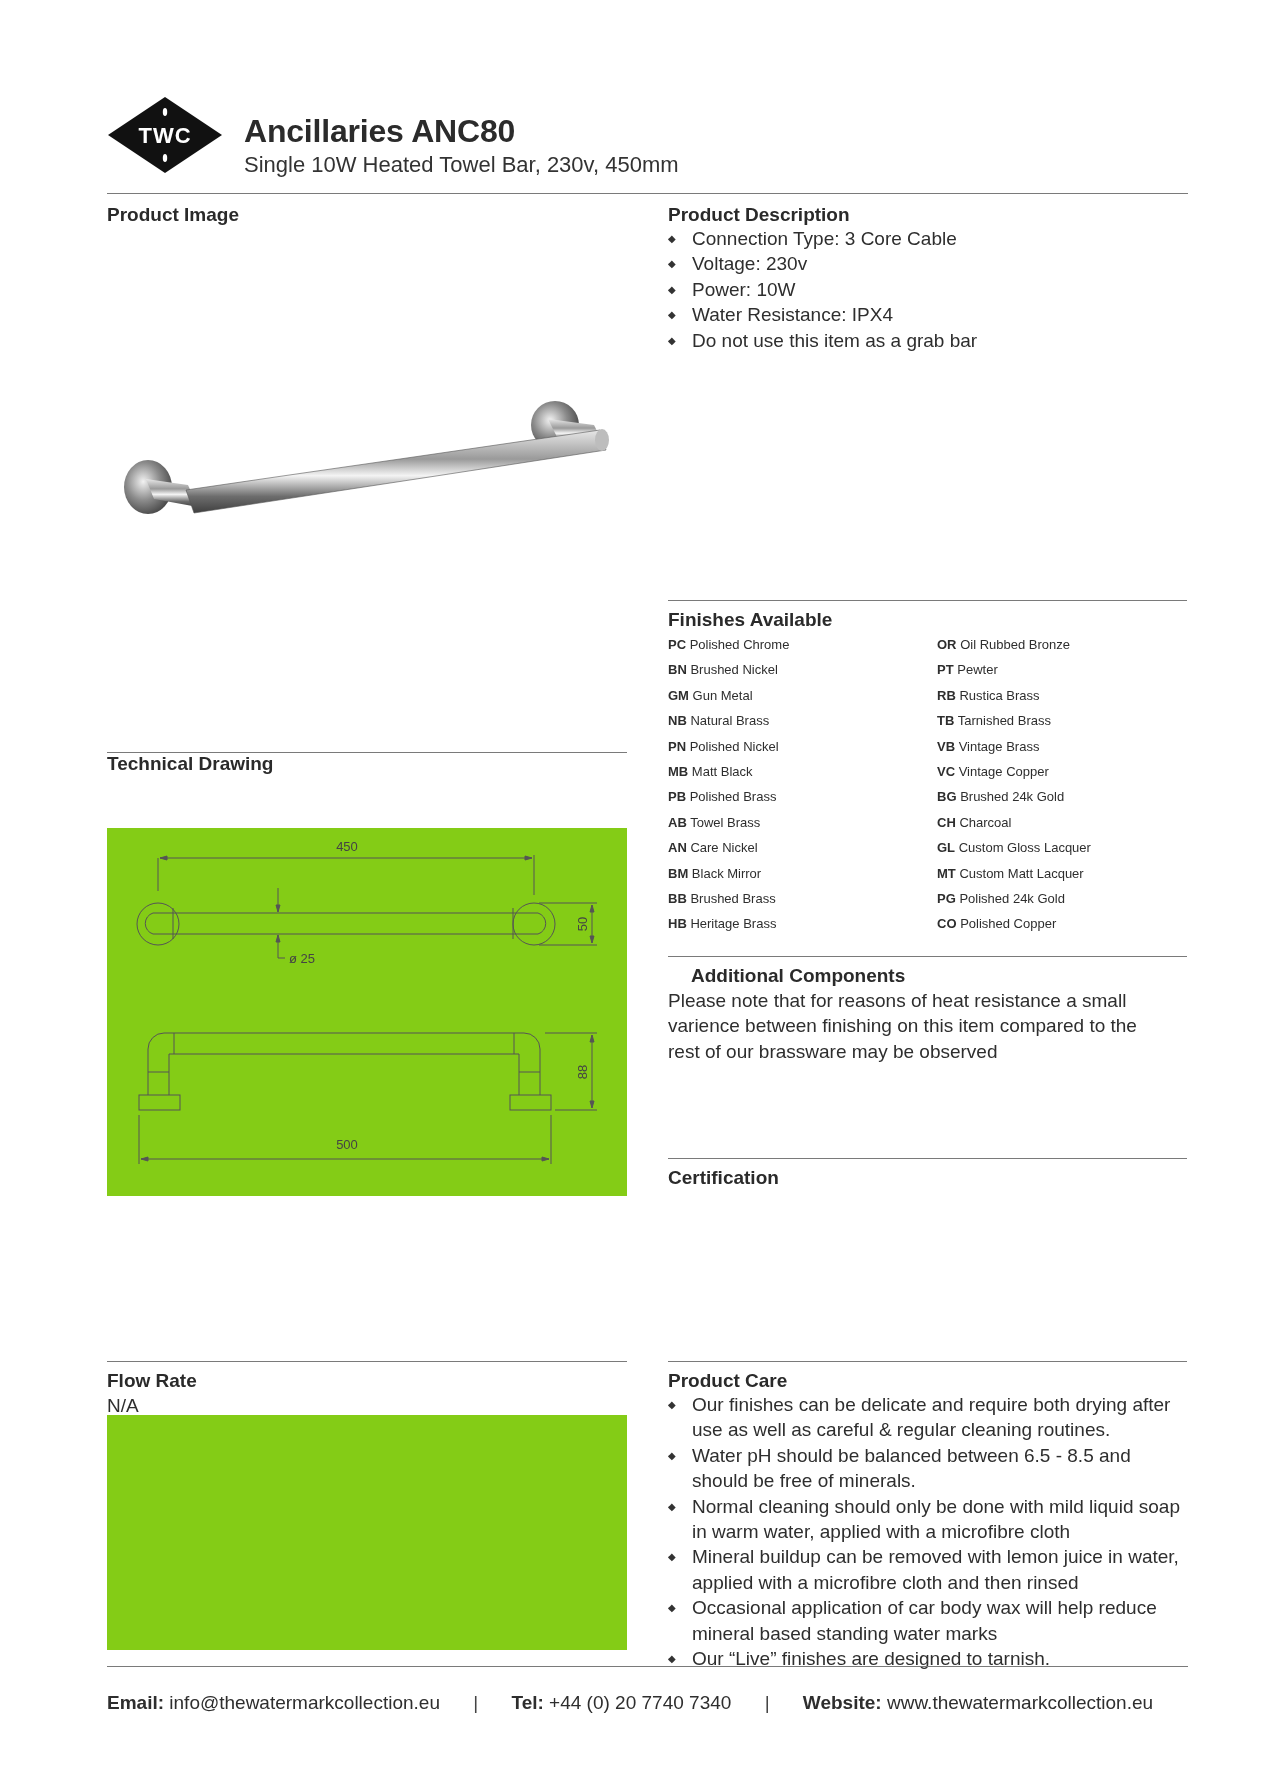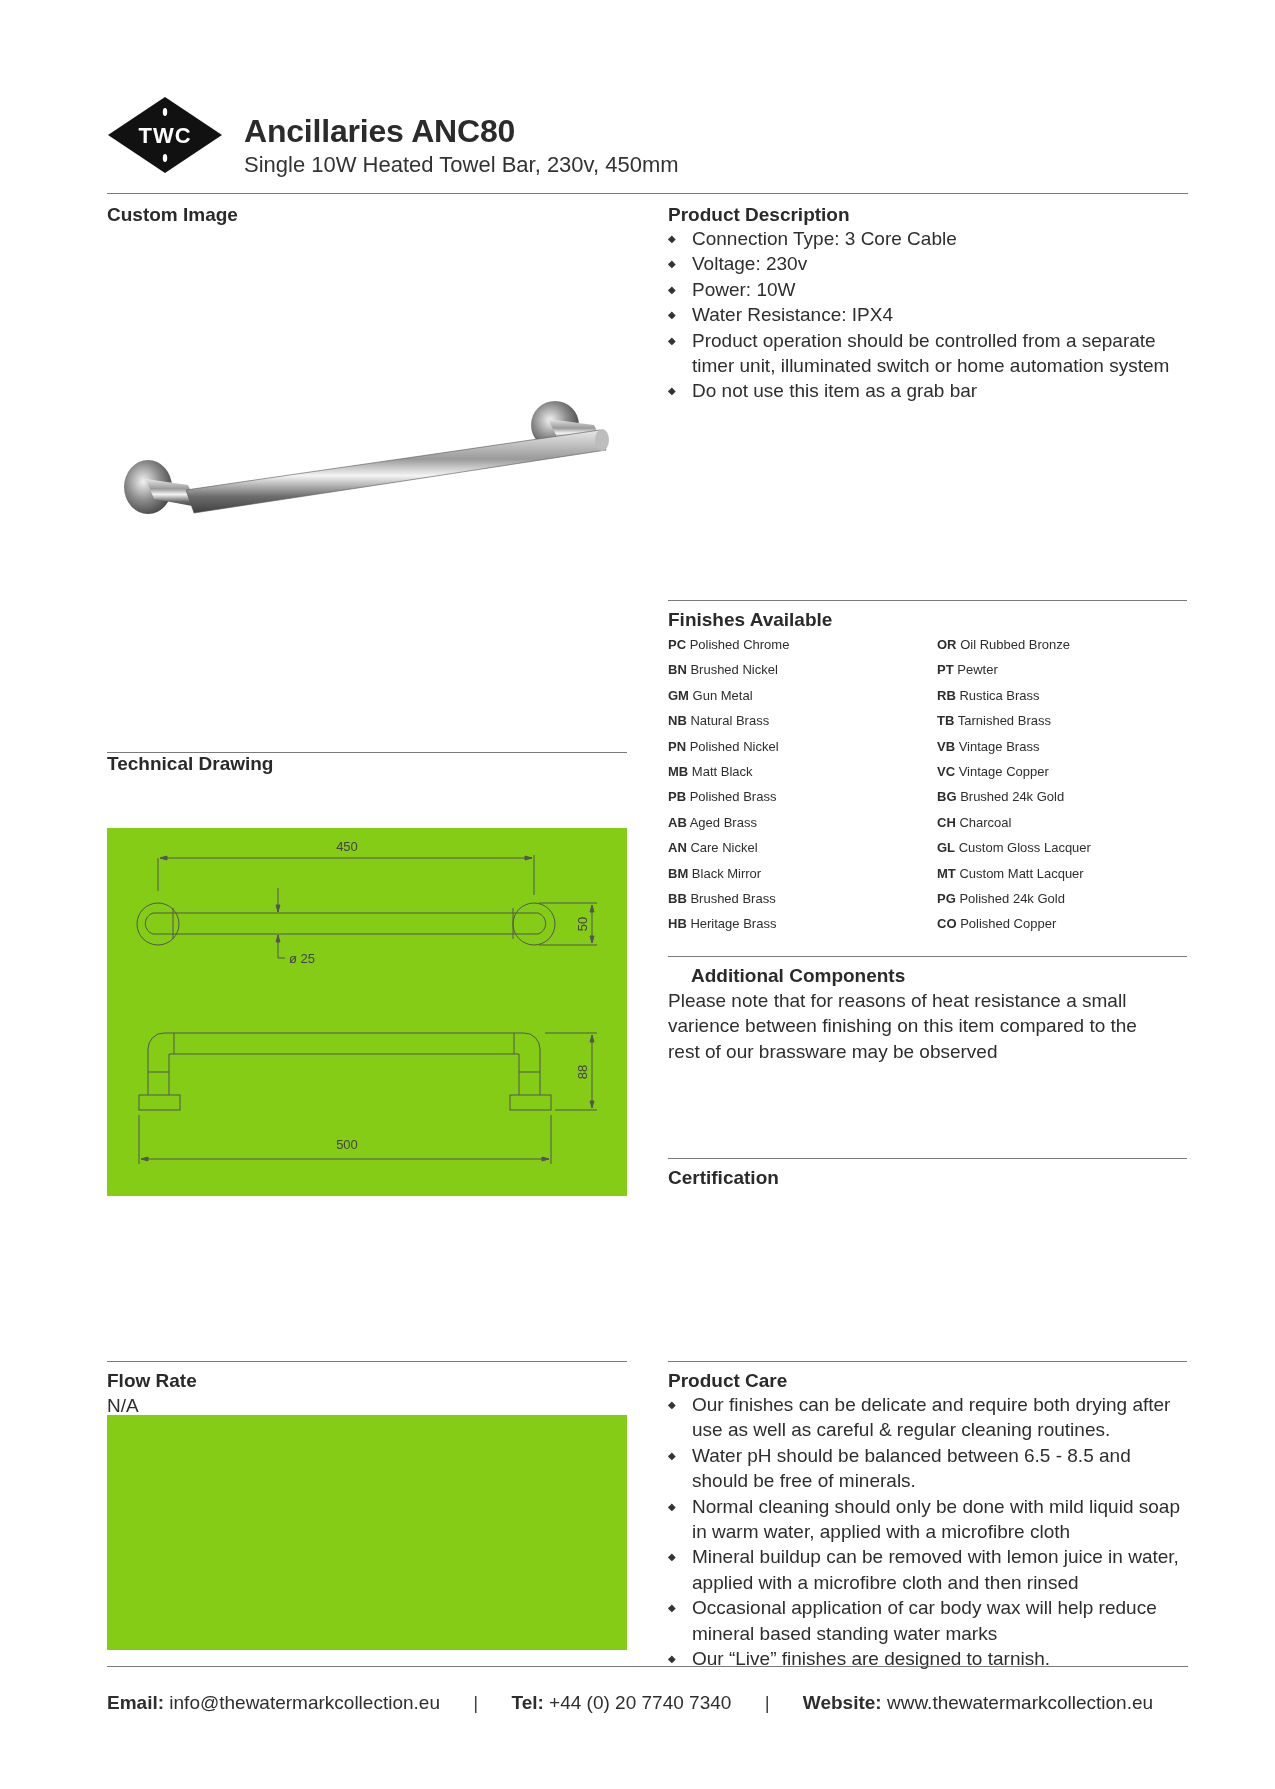"Custom Image" div.sec-title { text: Custom -> Product }
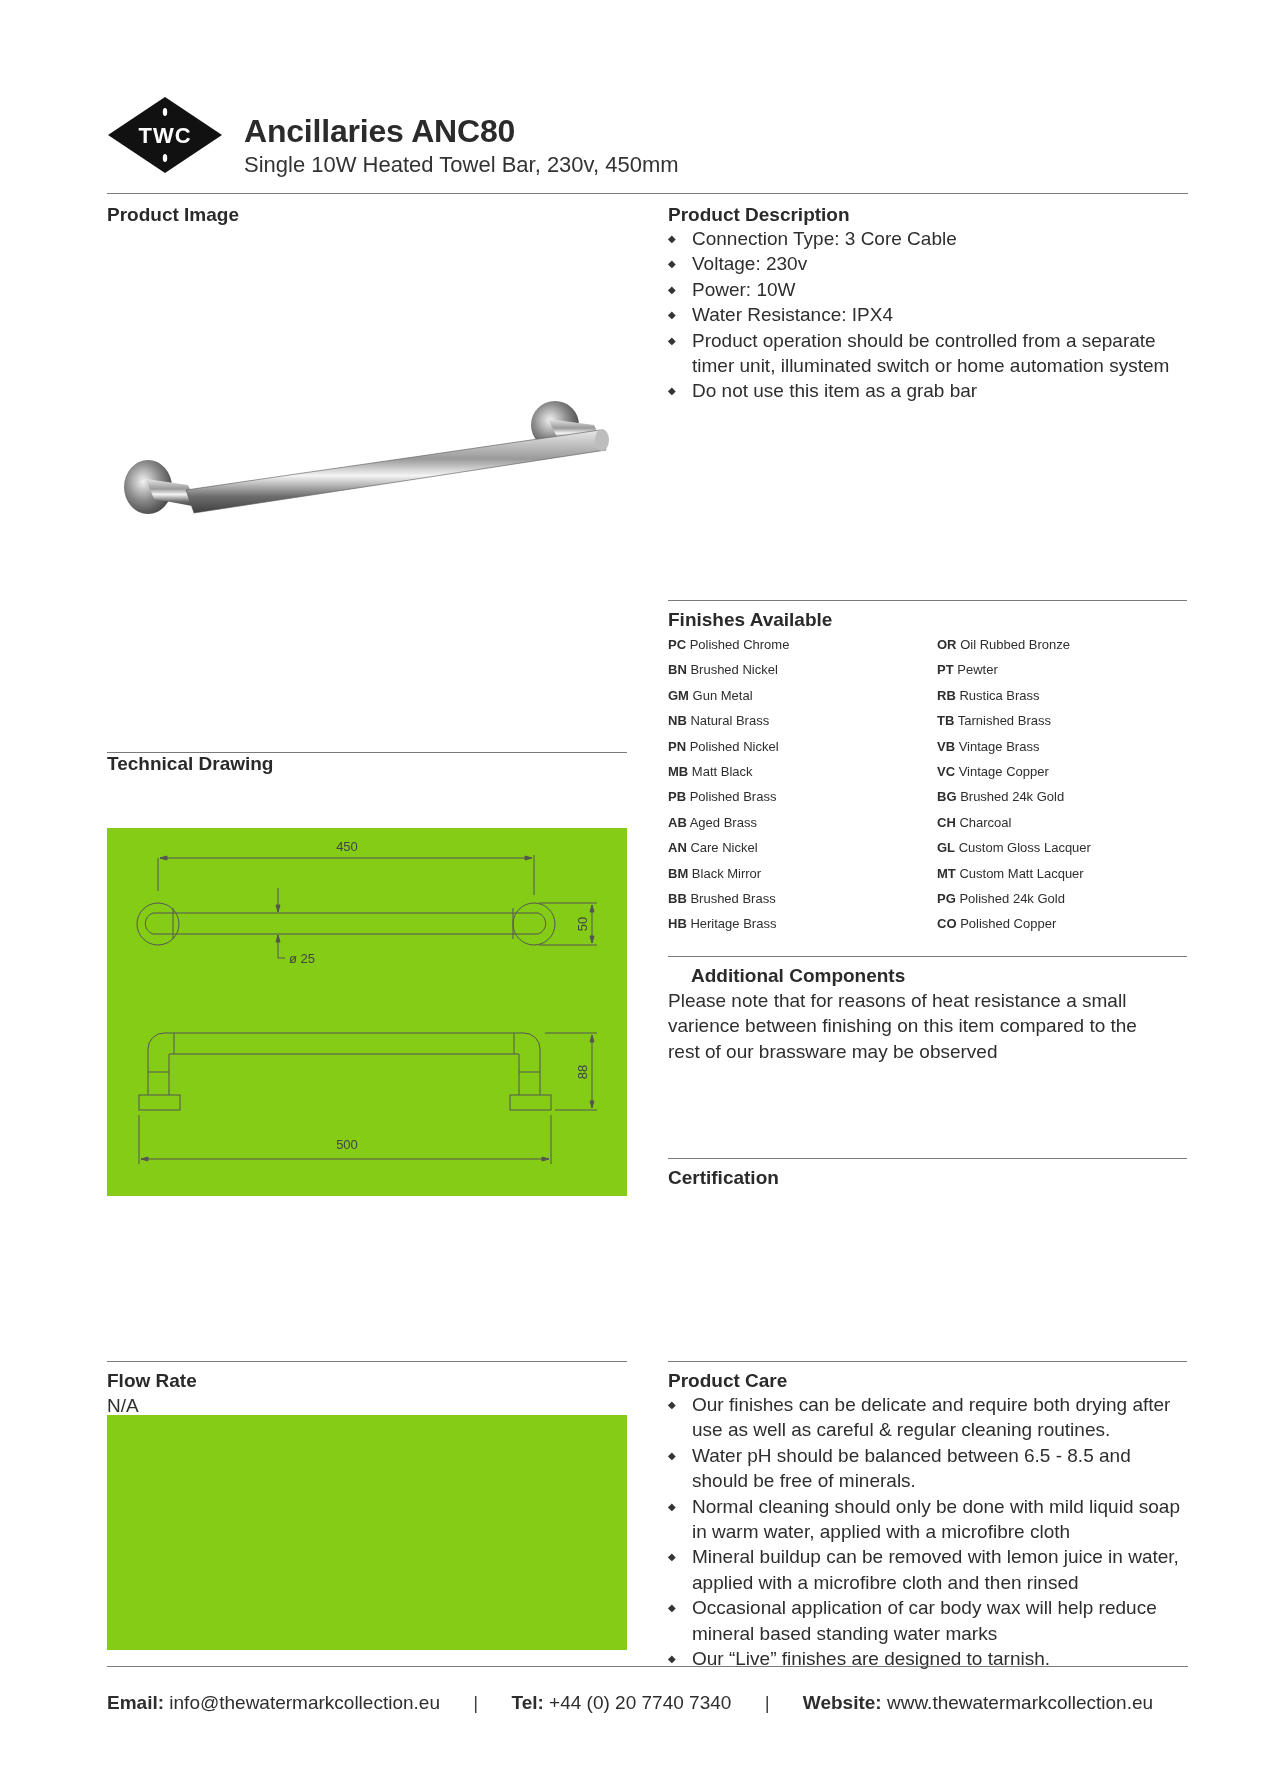"Product operation should be controlled" li { html: <li>Product operation should be controlled from a separate timer unit, illuminated switch or home automation system</li> -> none }
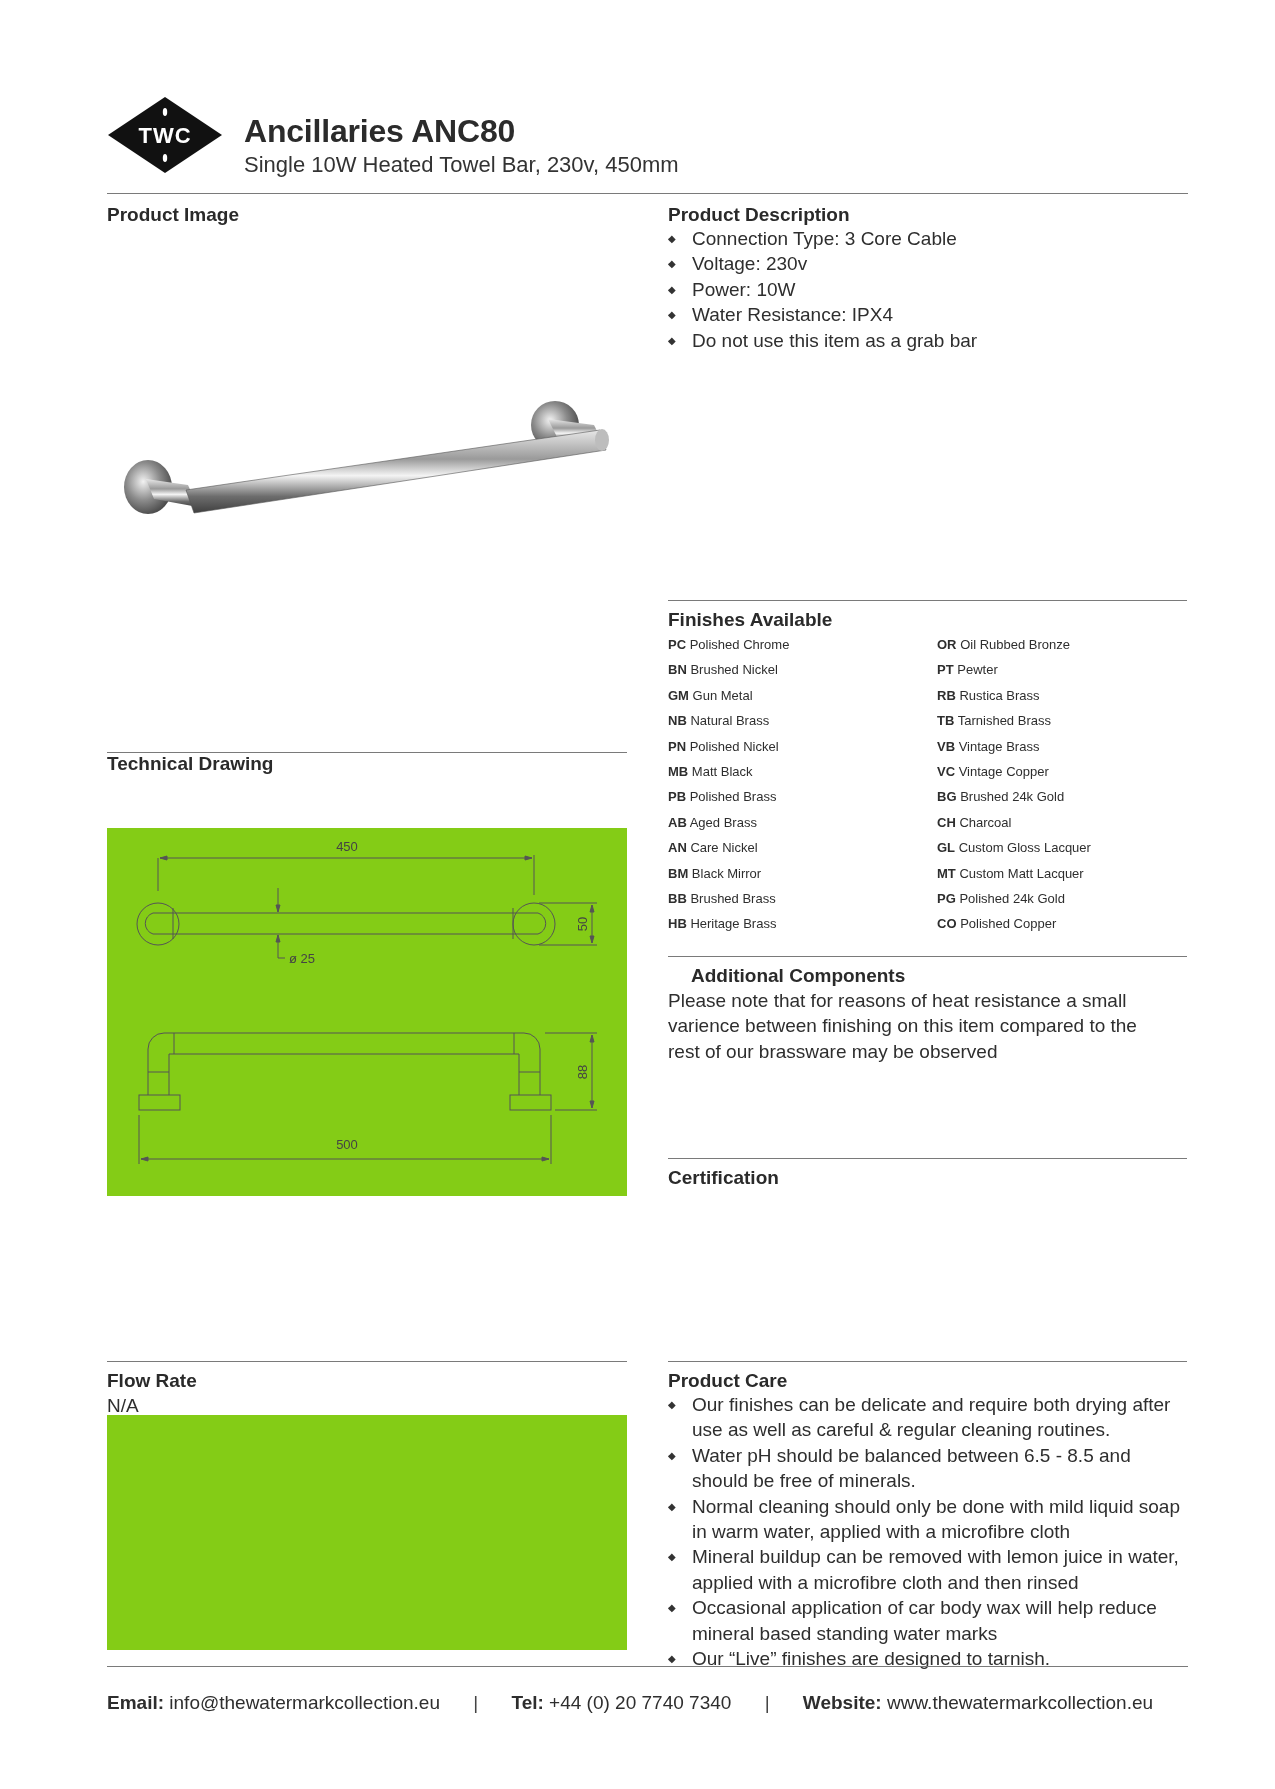"Aged Brass" span { text: Aged -> Towel }
